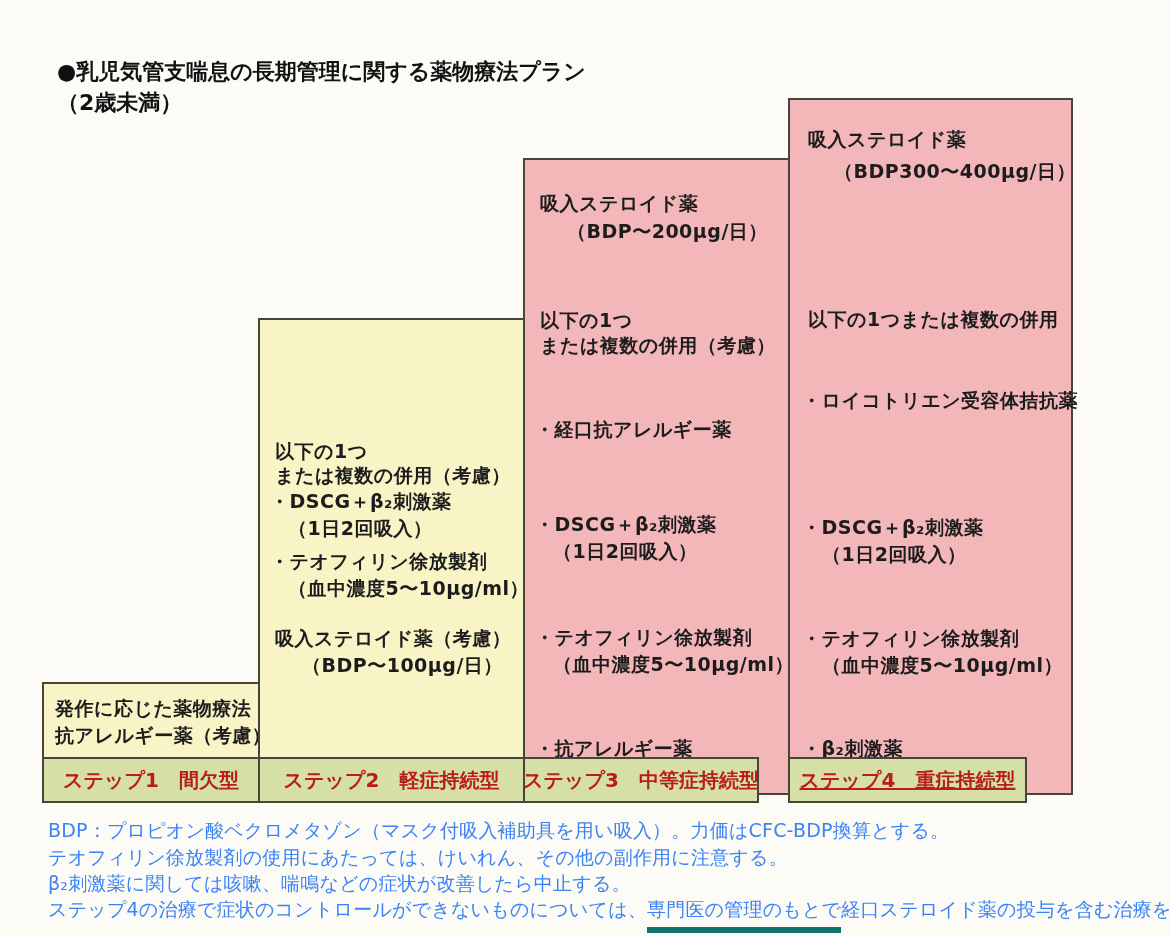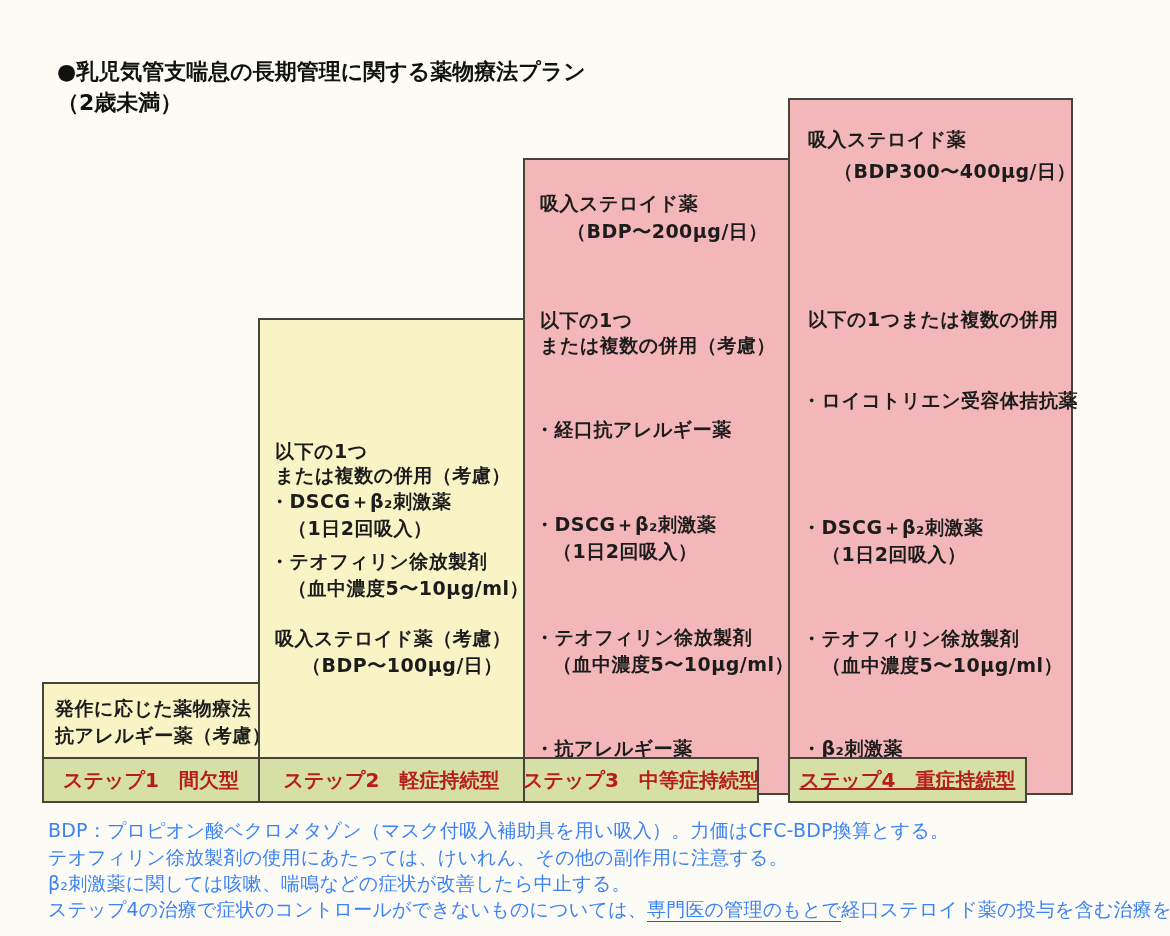"専門医の管理のもとで" .specialist { border-bottom: 1px solid #0f766e -> 6px solid #0f766e; padding-bottom: 1px -> 7px }
